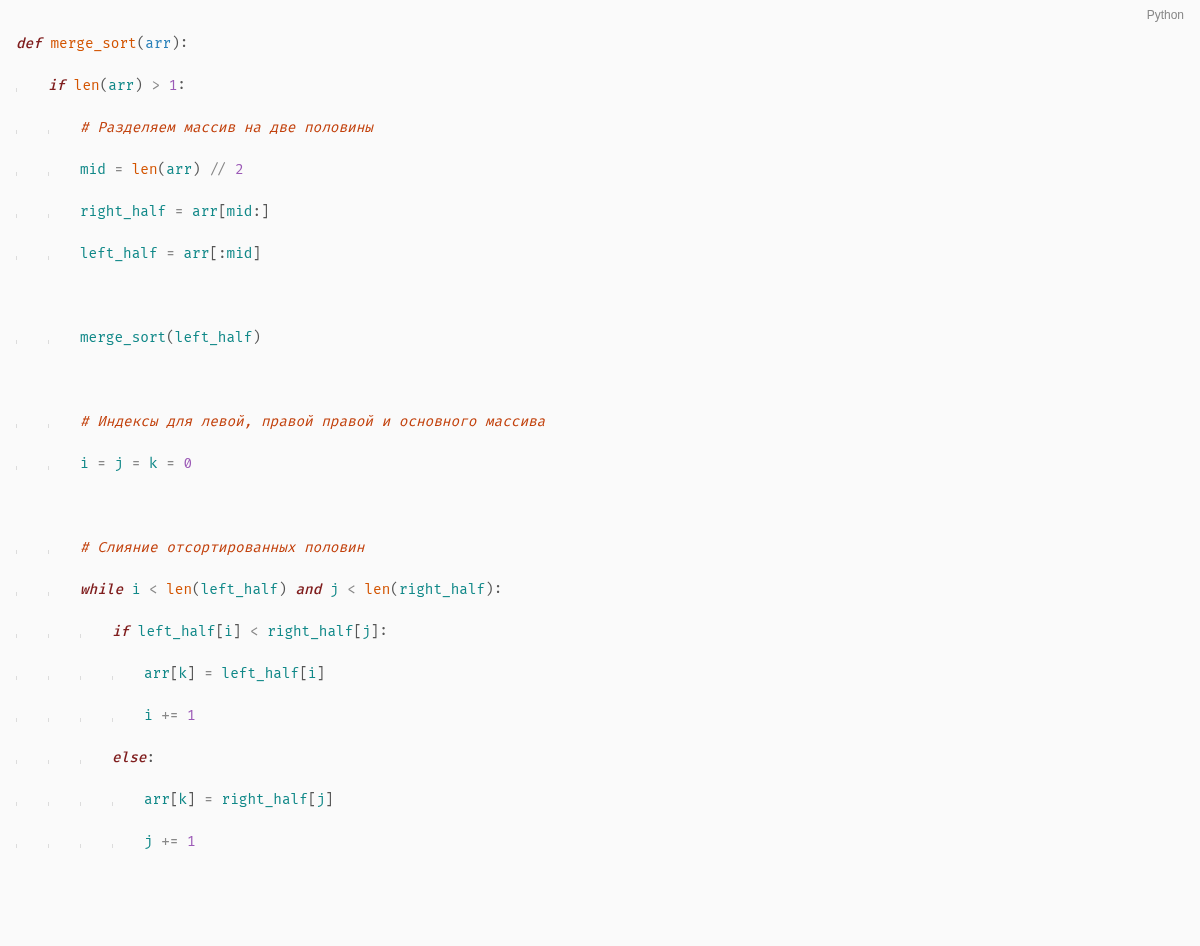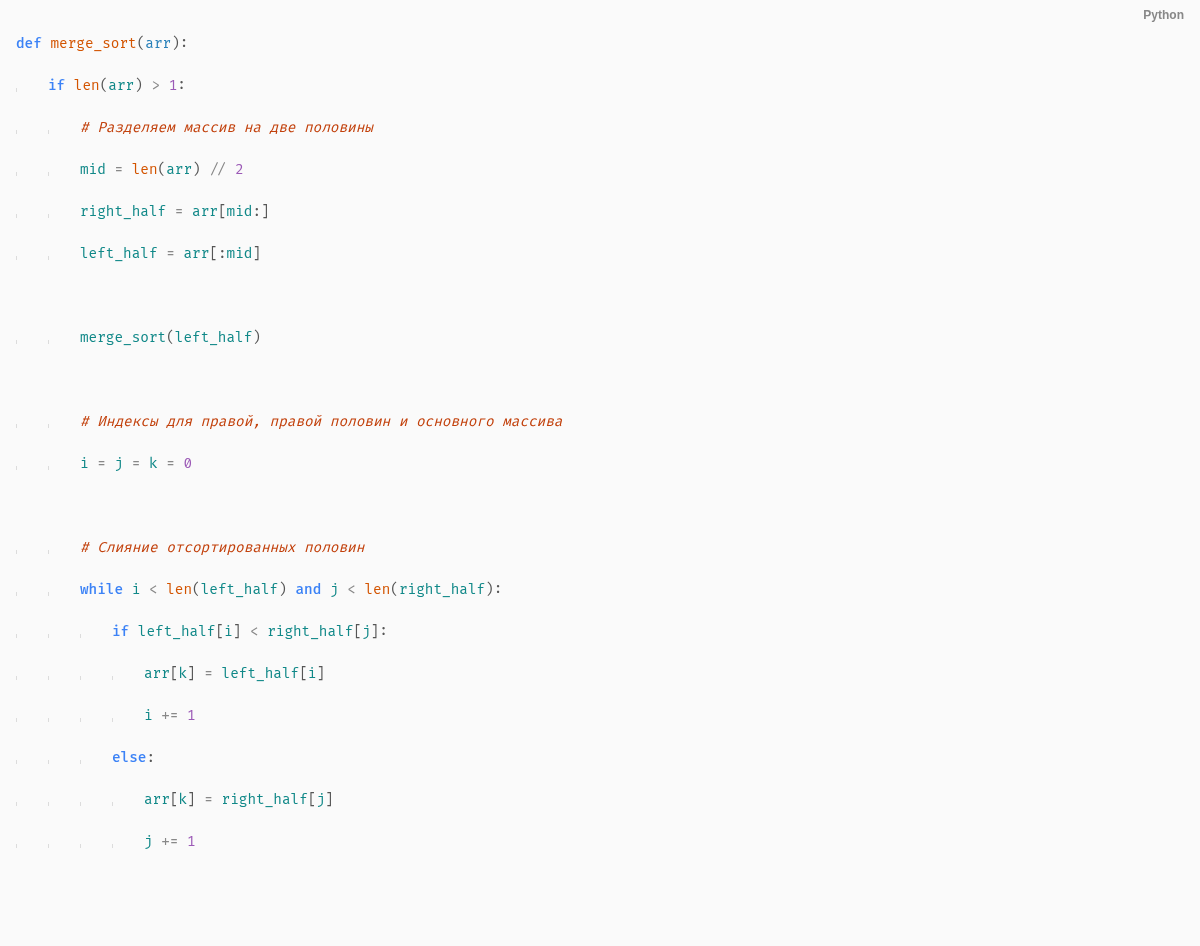"Python" .lang-label { font-weight: bold -> none }
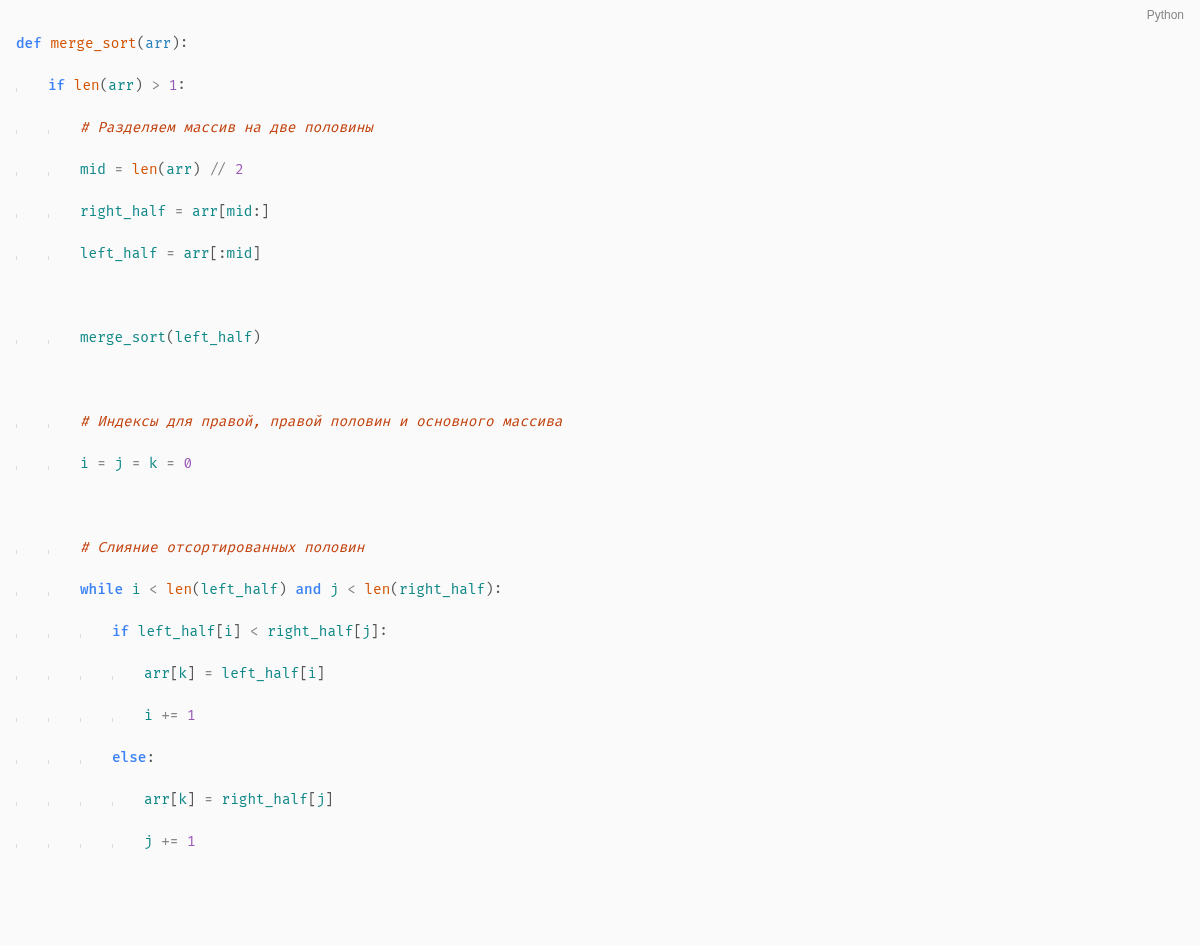"def" .kw { color: #3b82f6 -> #7f1d1d; font-style: none -> italic }
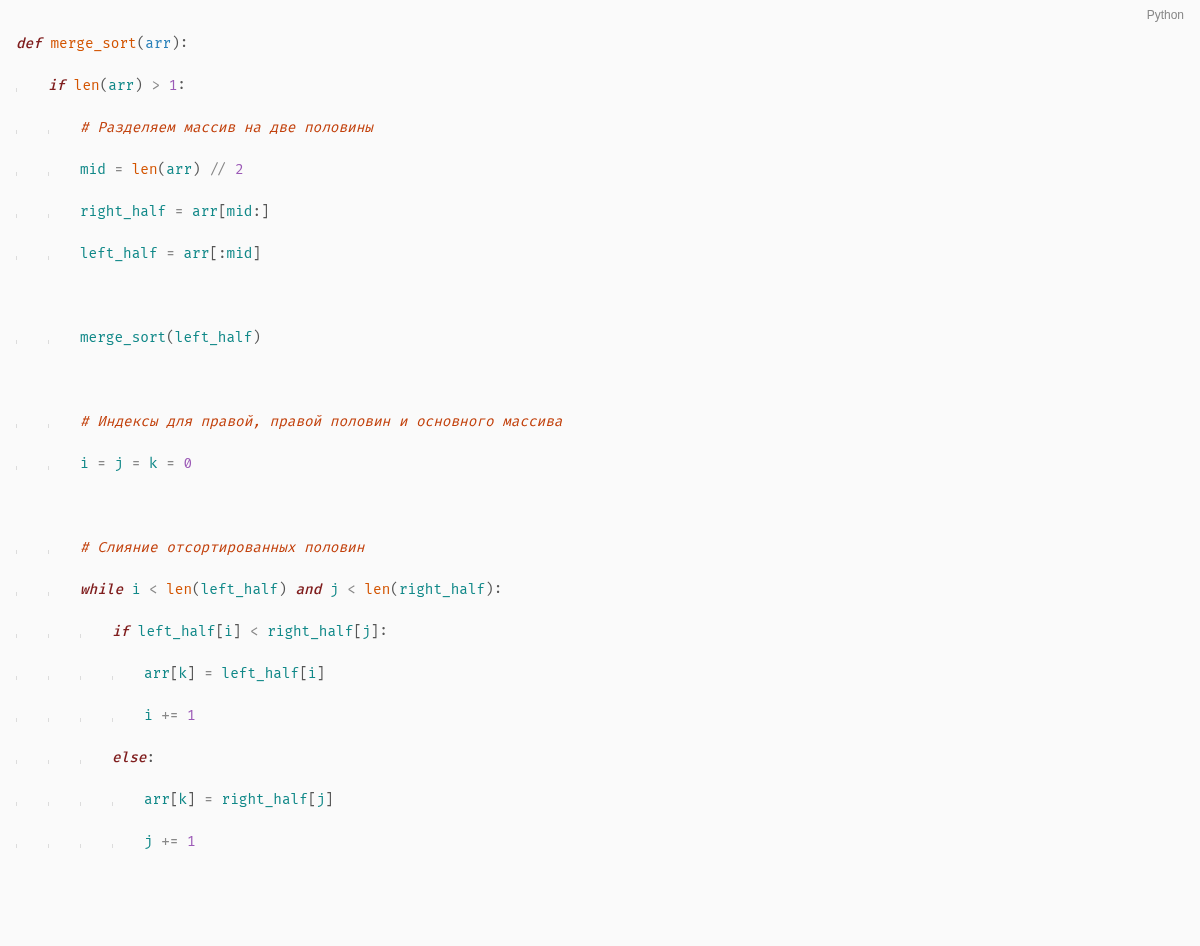"# Индексы для правой, правой" span.comment { text: правой, правой половин -> левой, правой правой }
